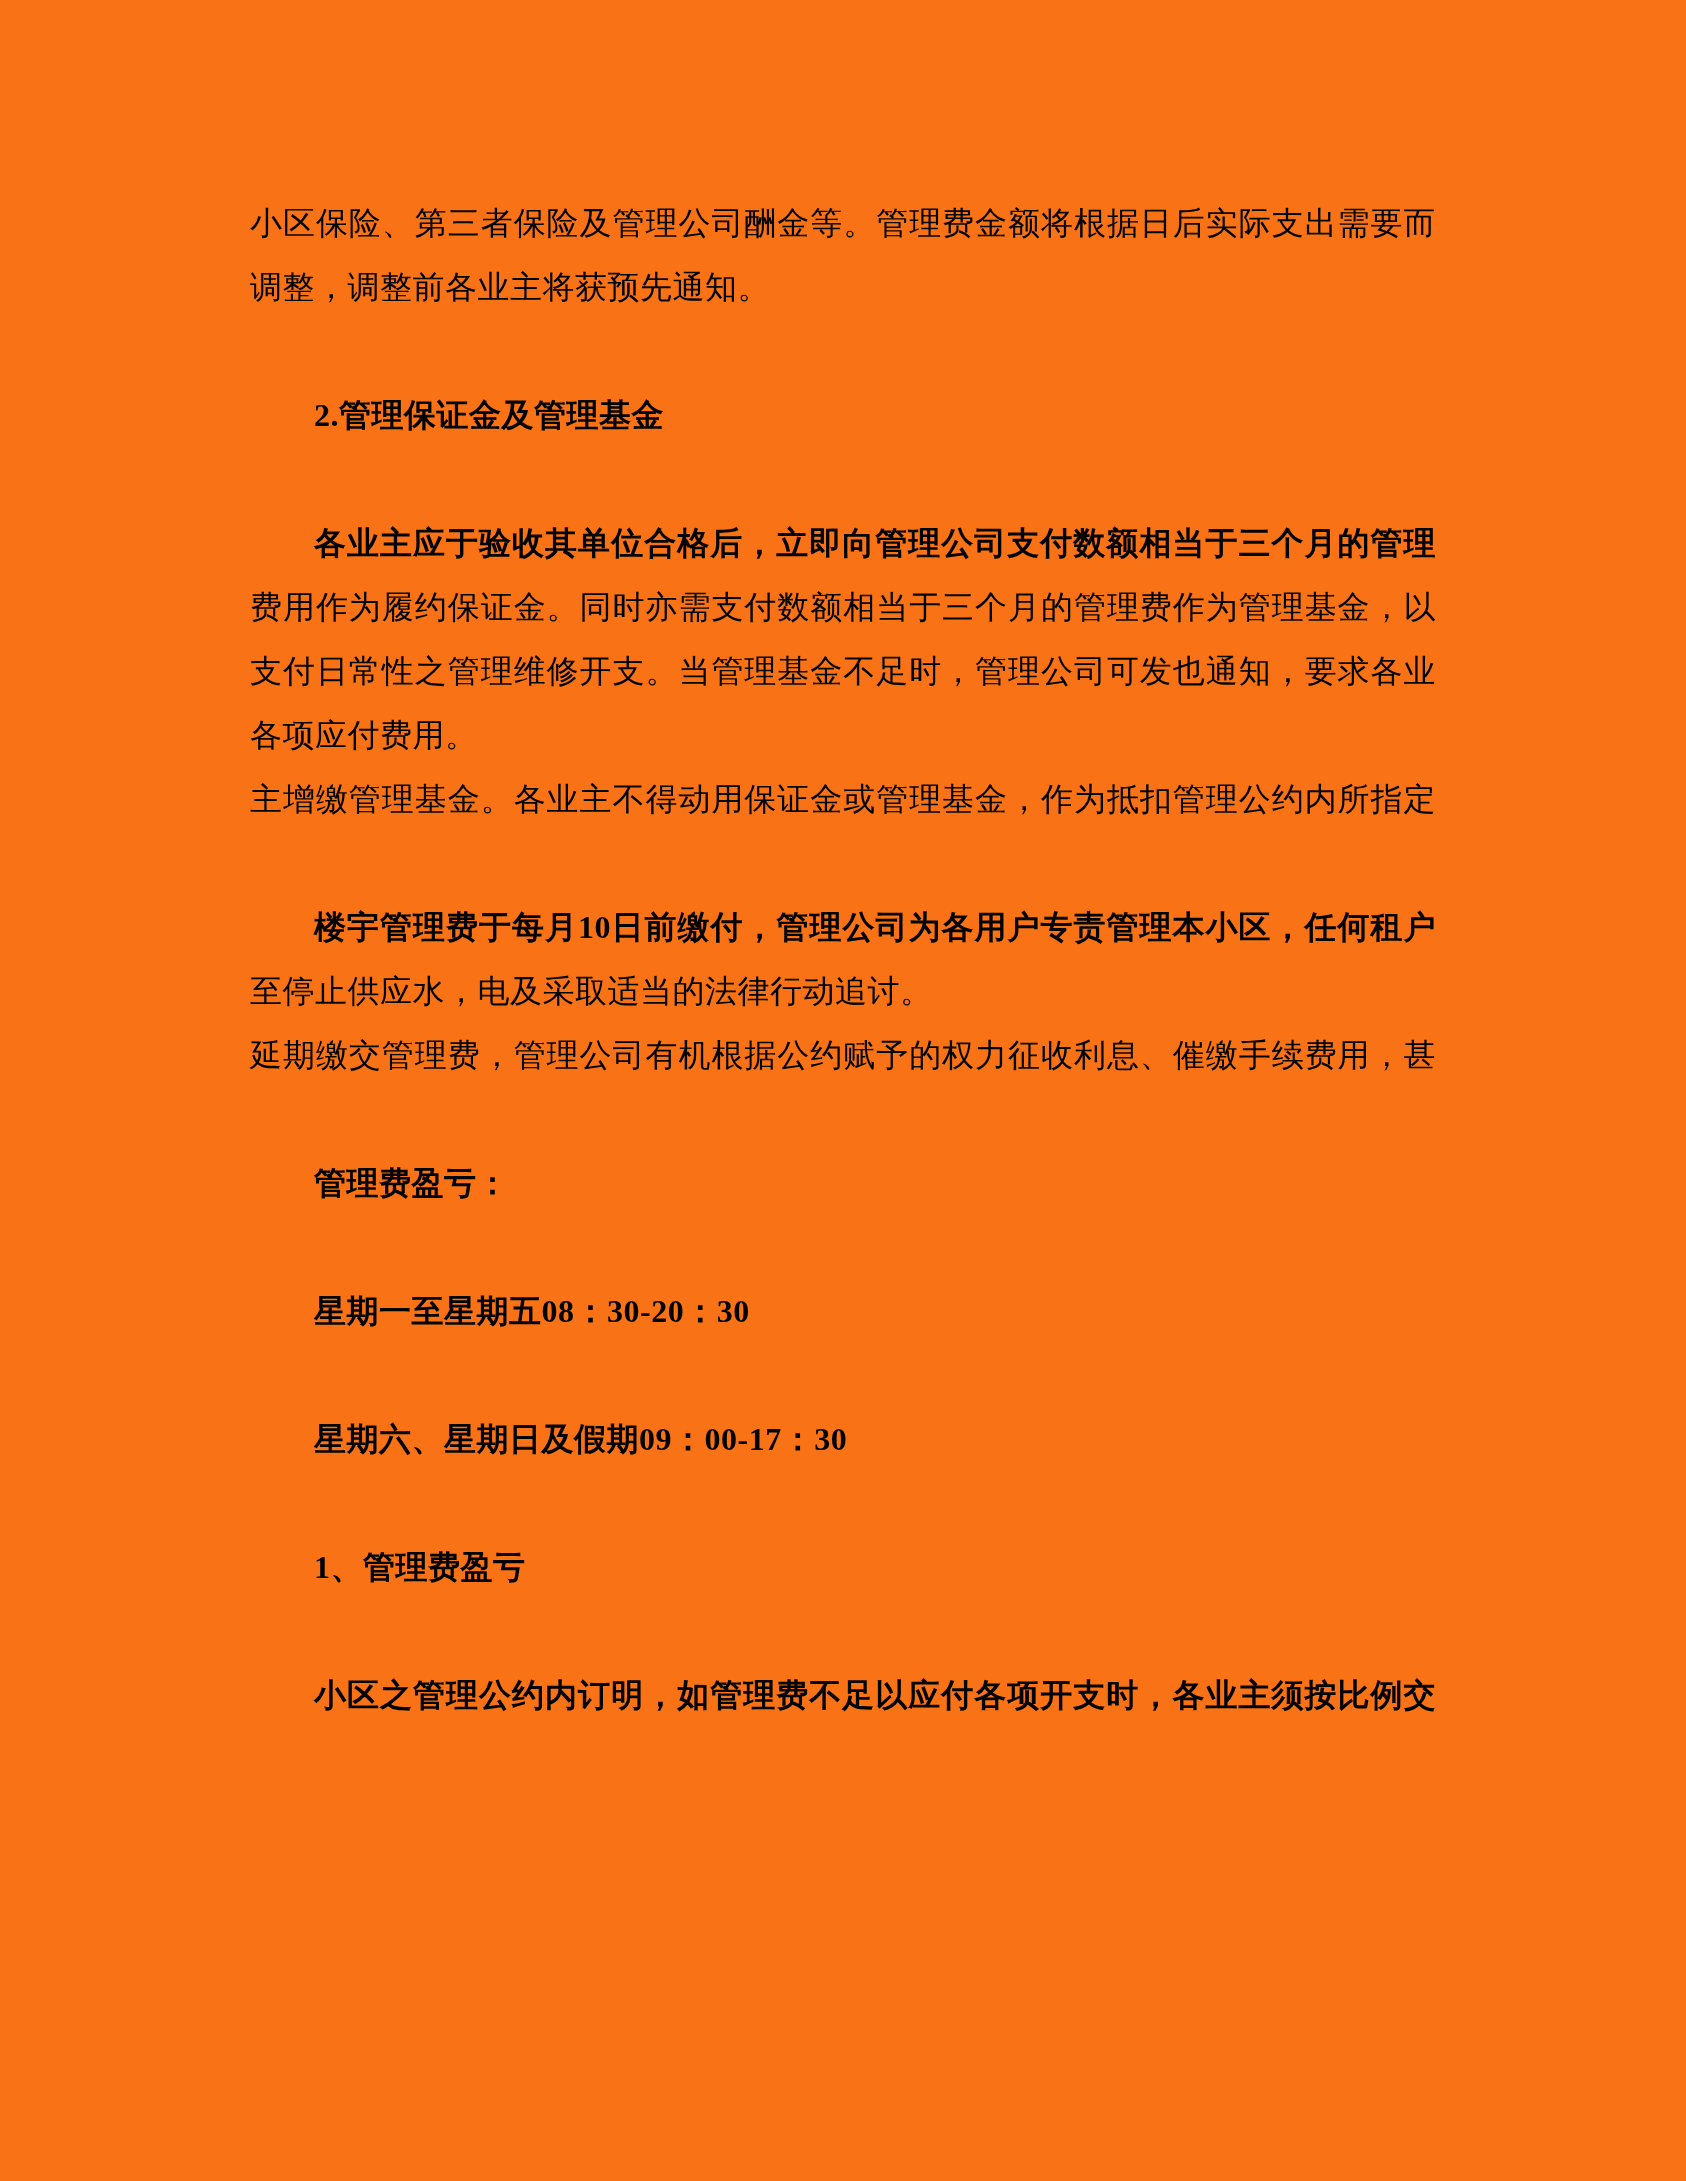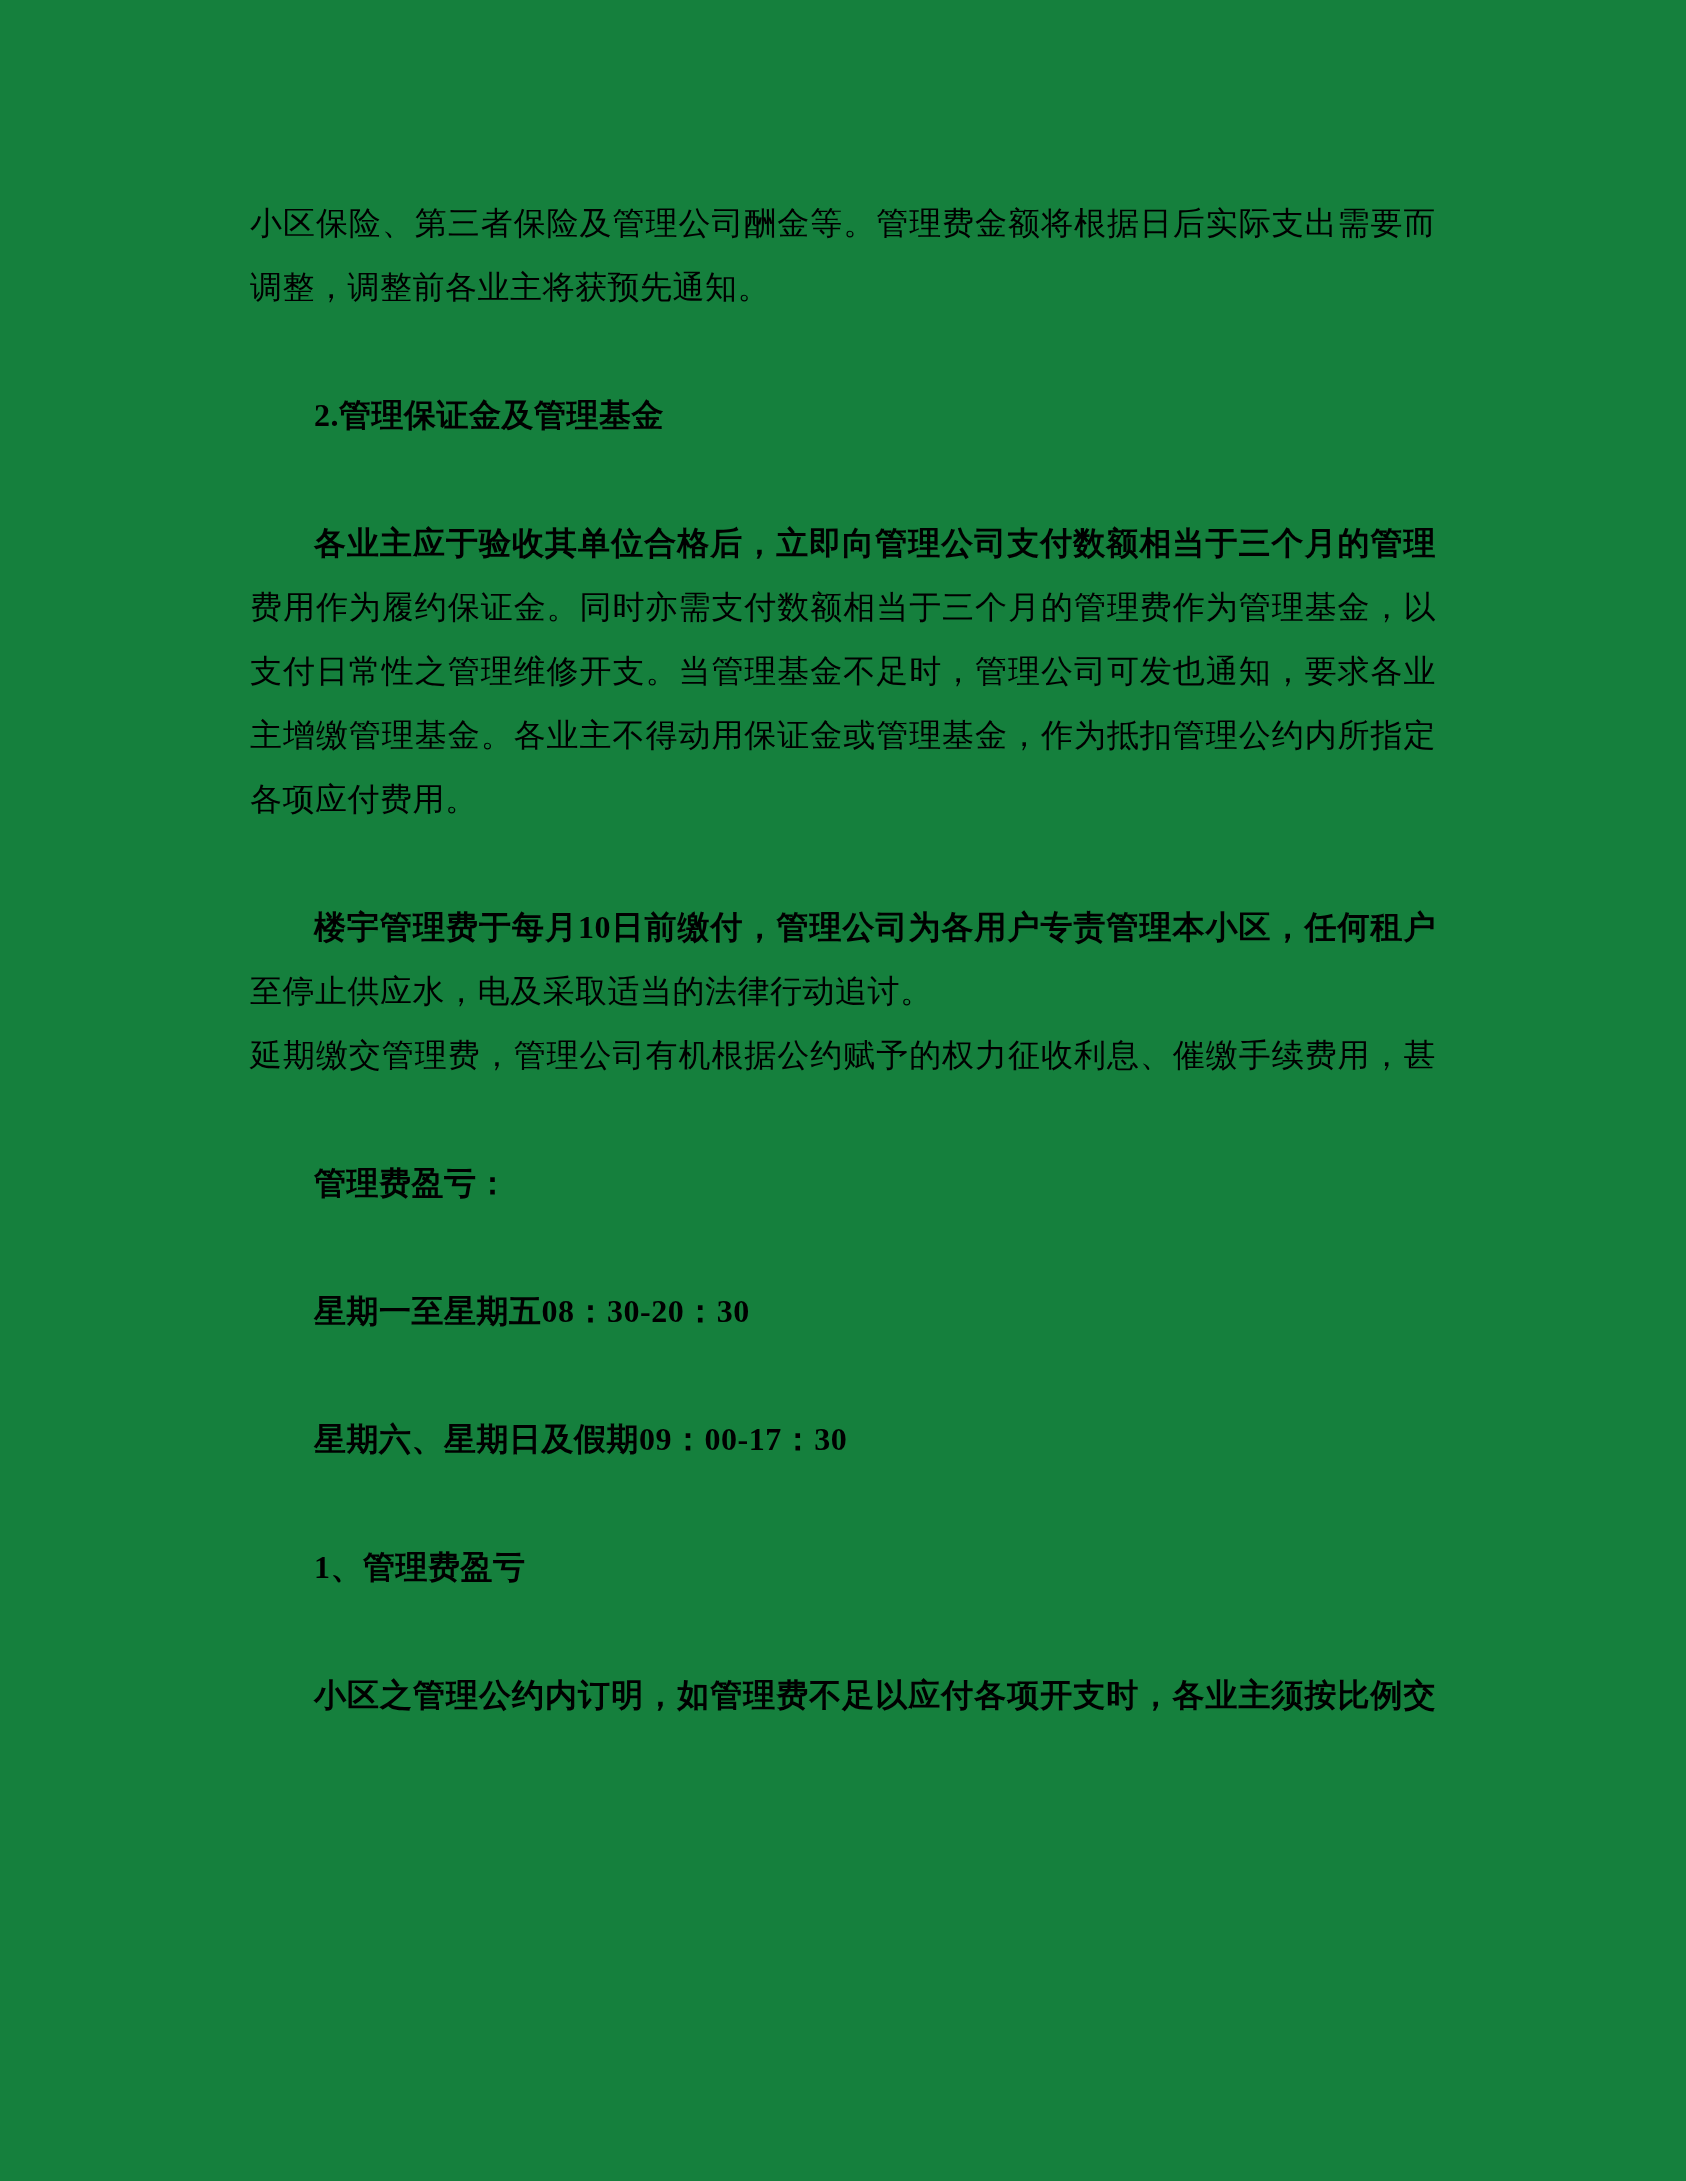"小区保险、第三者保险及管理公司酬金等。管理费金额将根据日后实际支出需要而" .page { background: #15803d -> #f97316 }
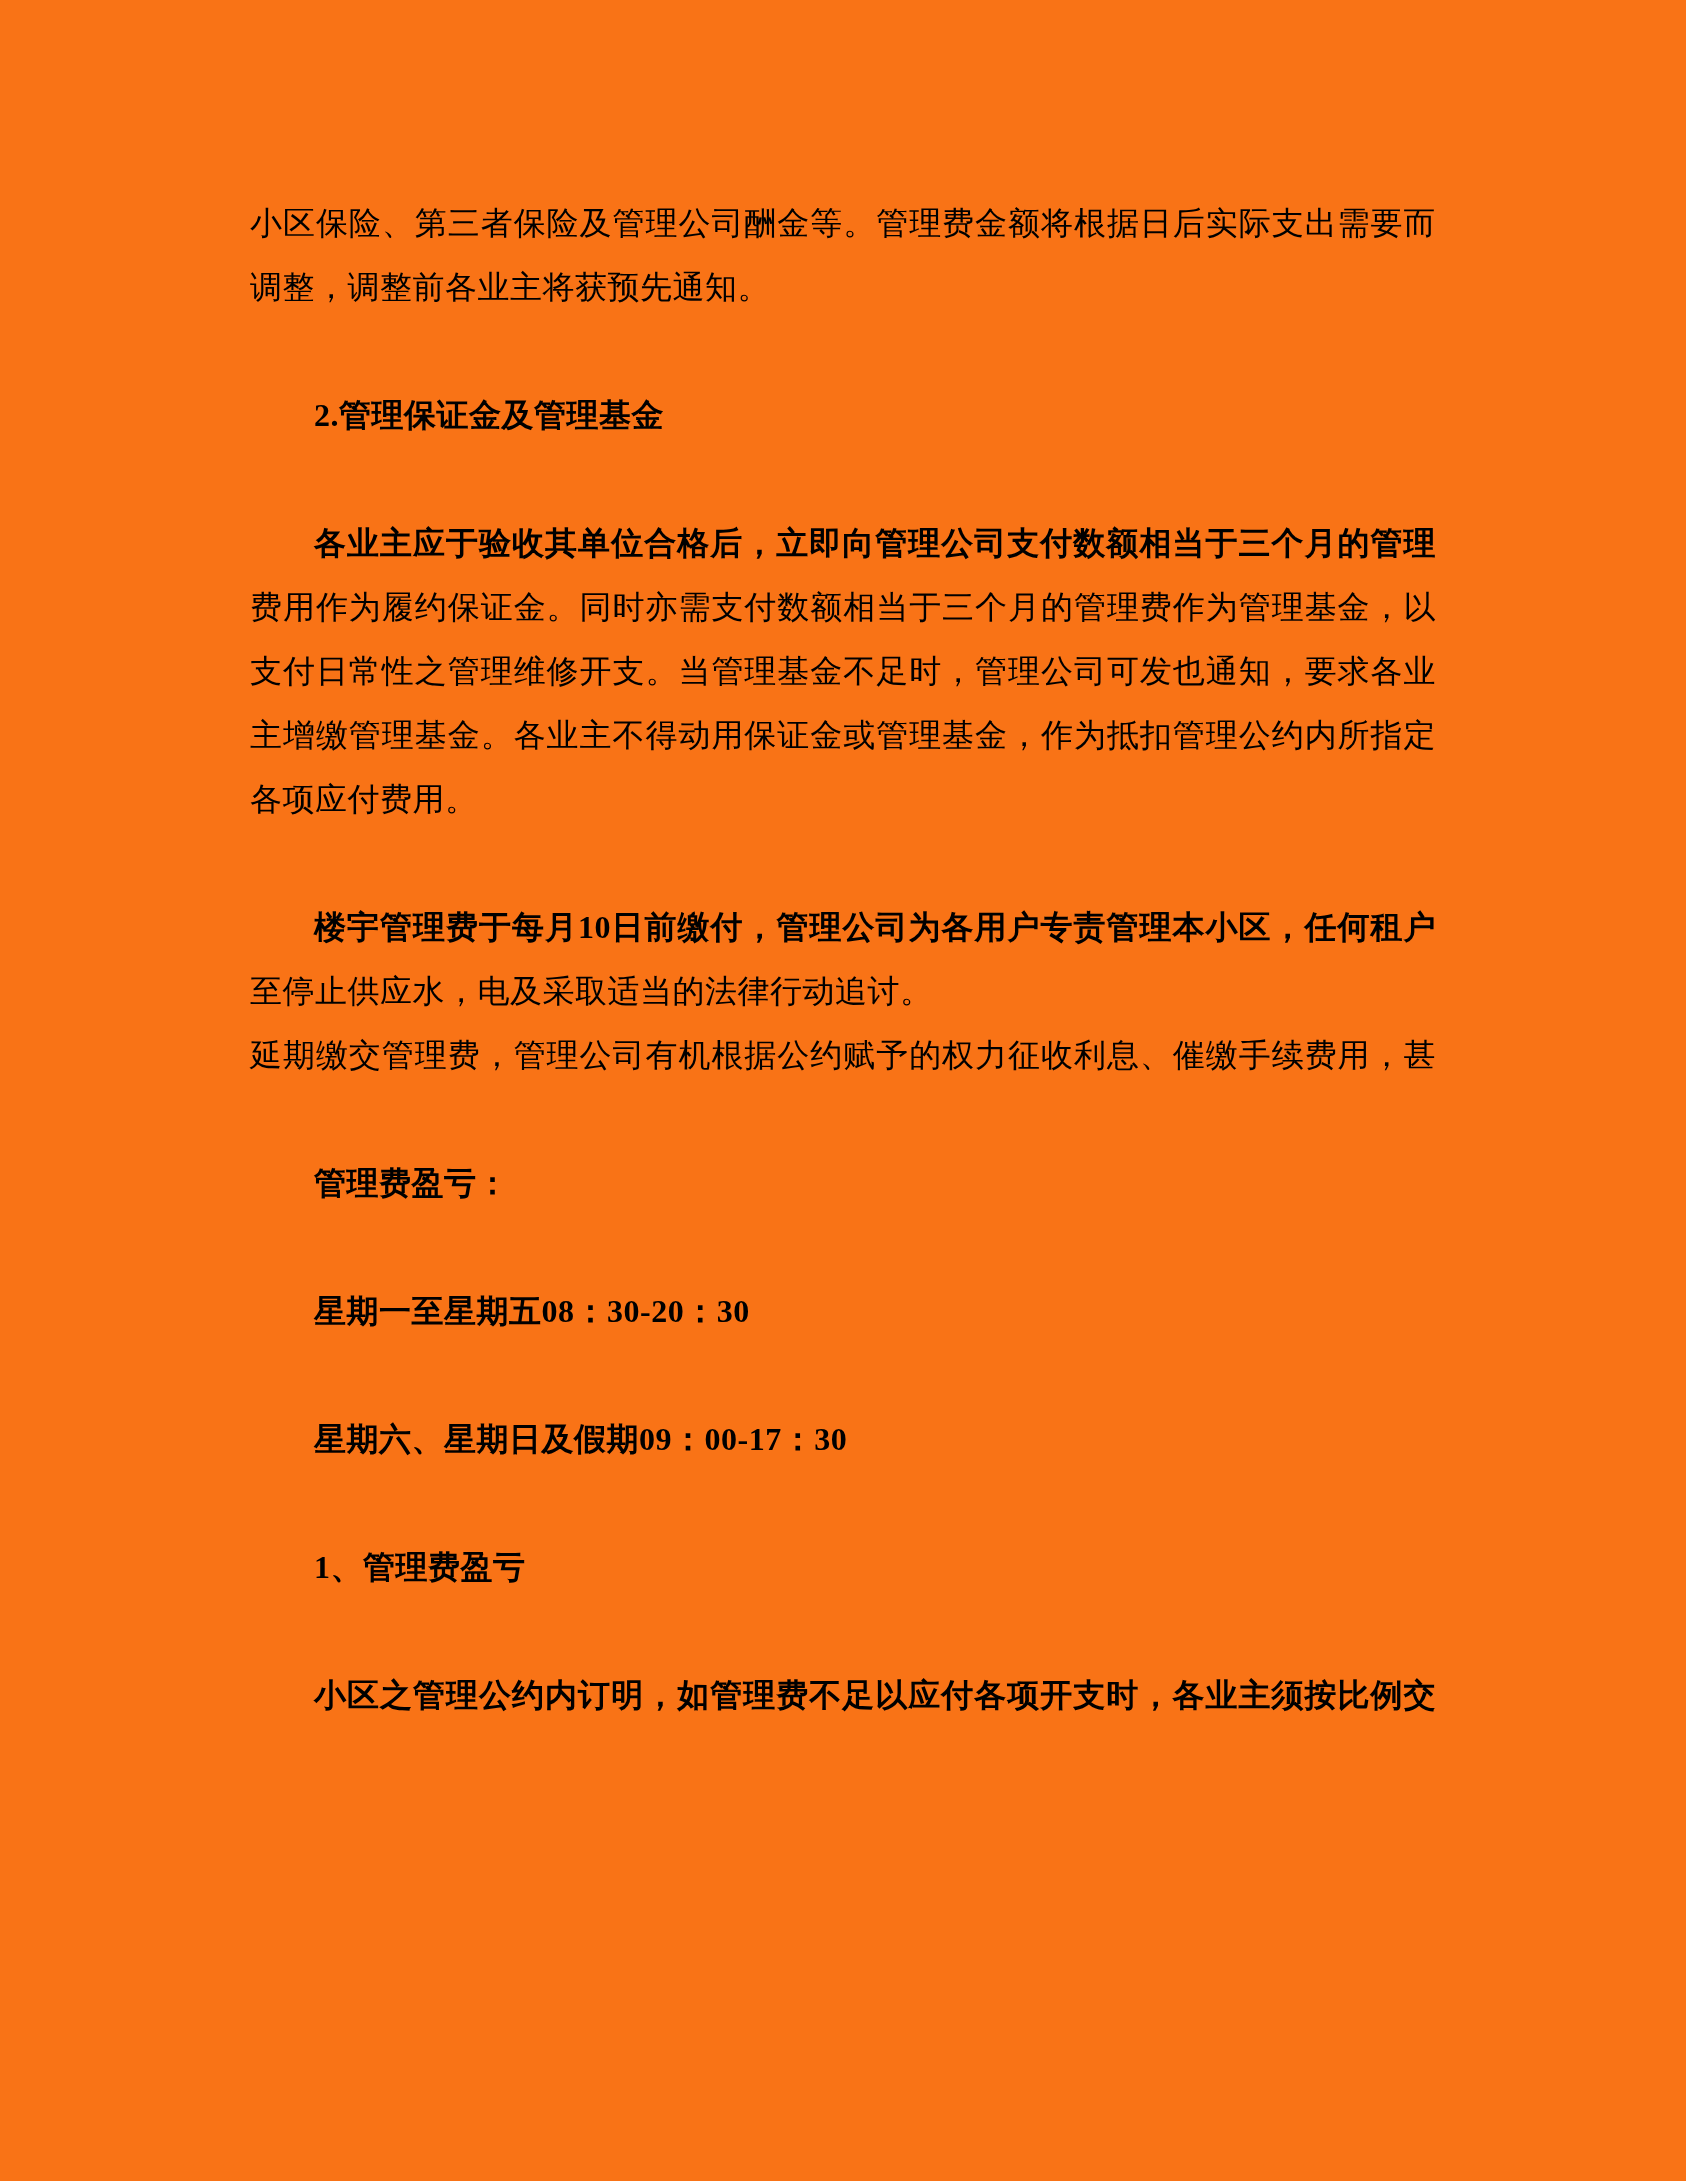"主增缴管理基金。各业主不得动用保证金或管理基金，作为抵扣管理公约内所指定" div.line { order: before "各项应付费用。" -> after "各项应付费用。" }
